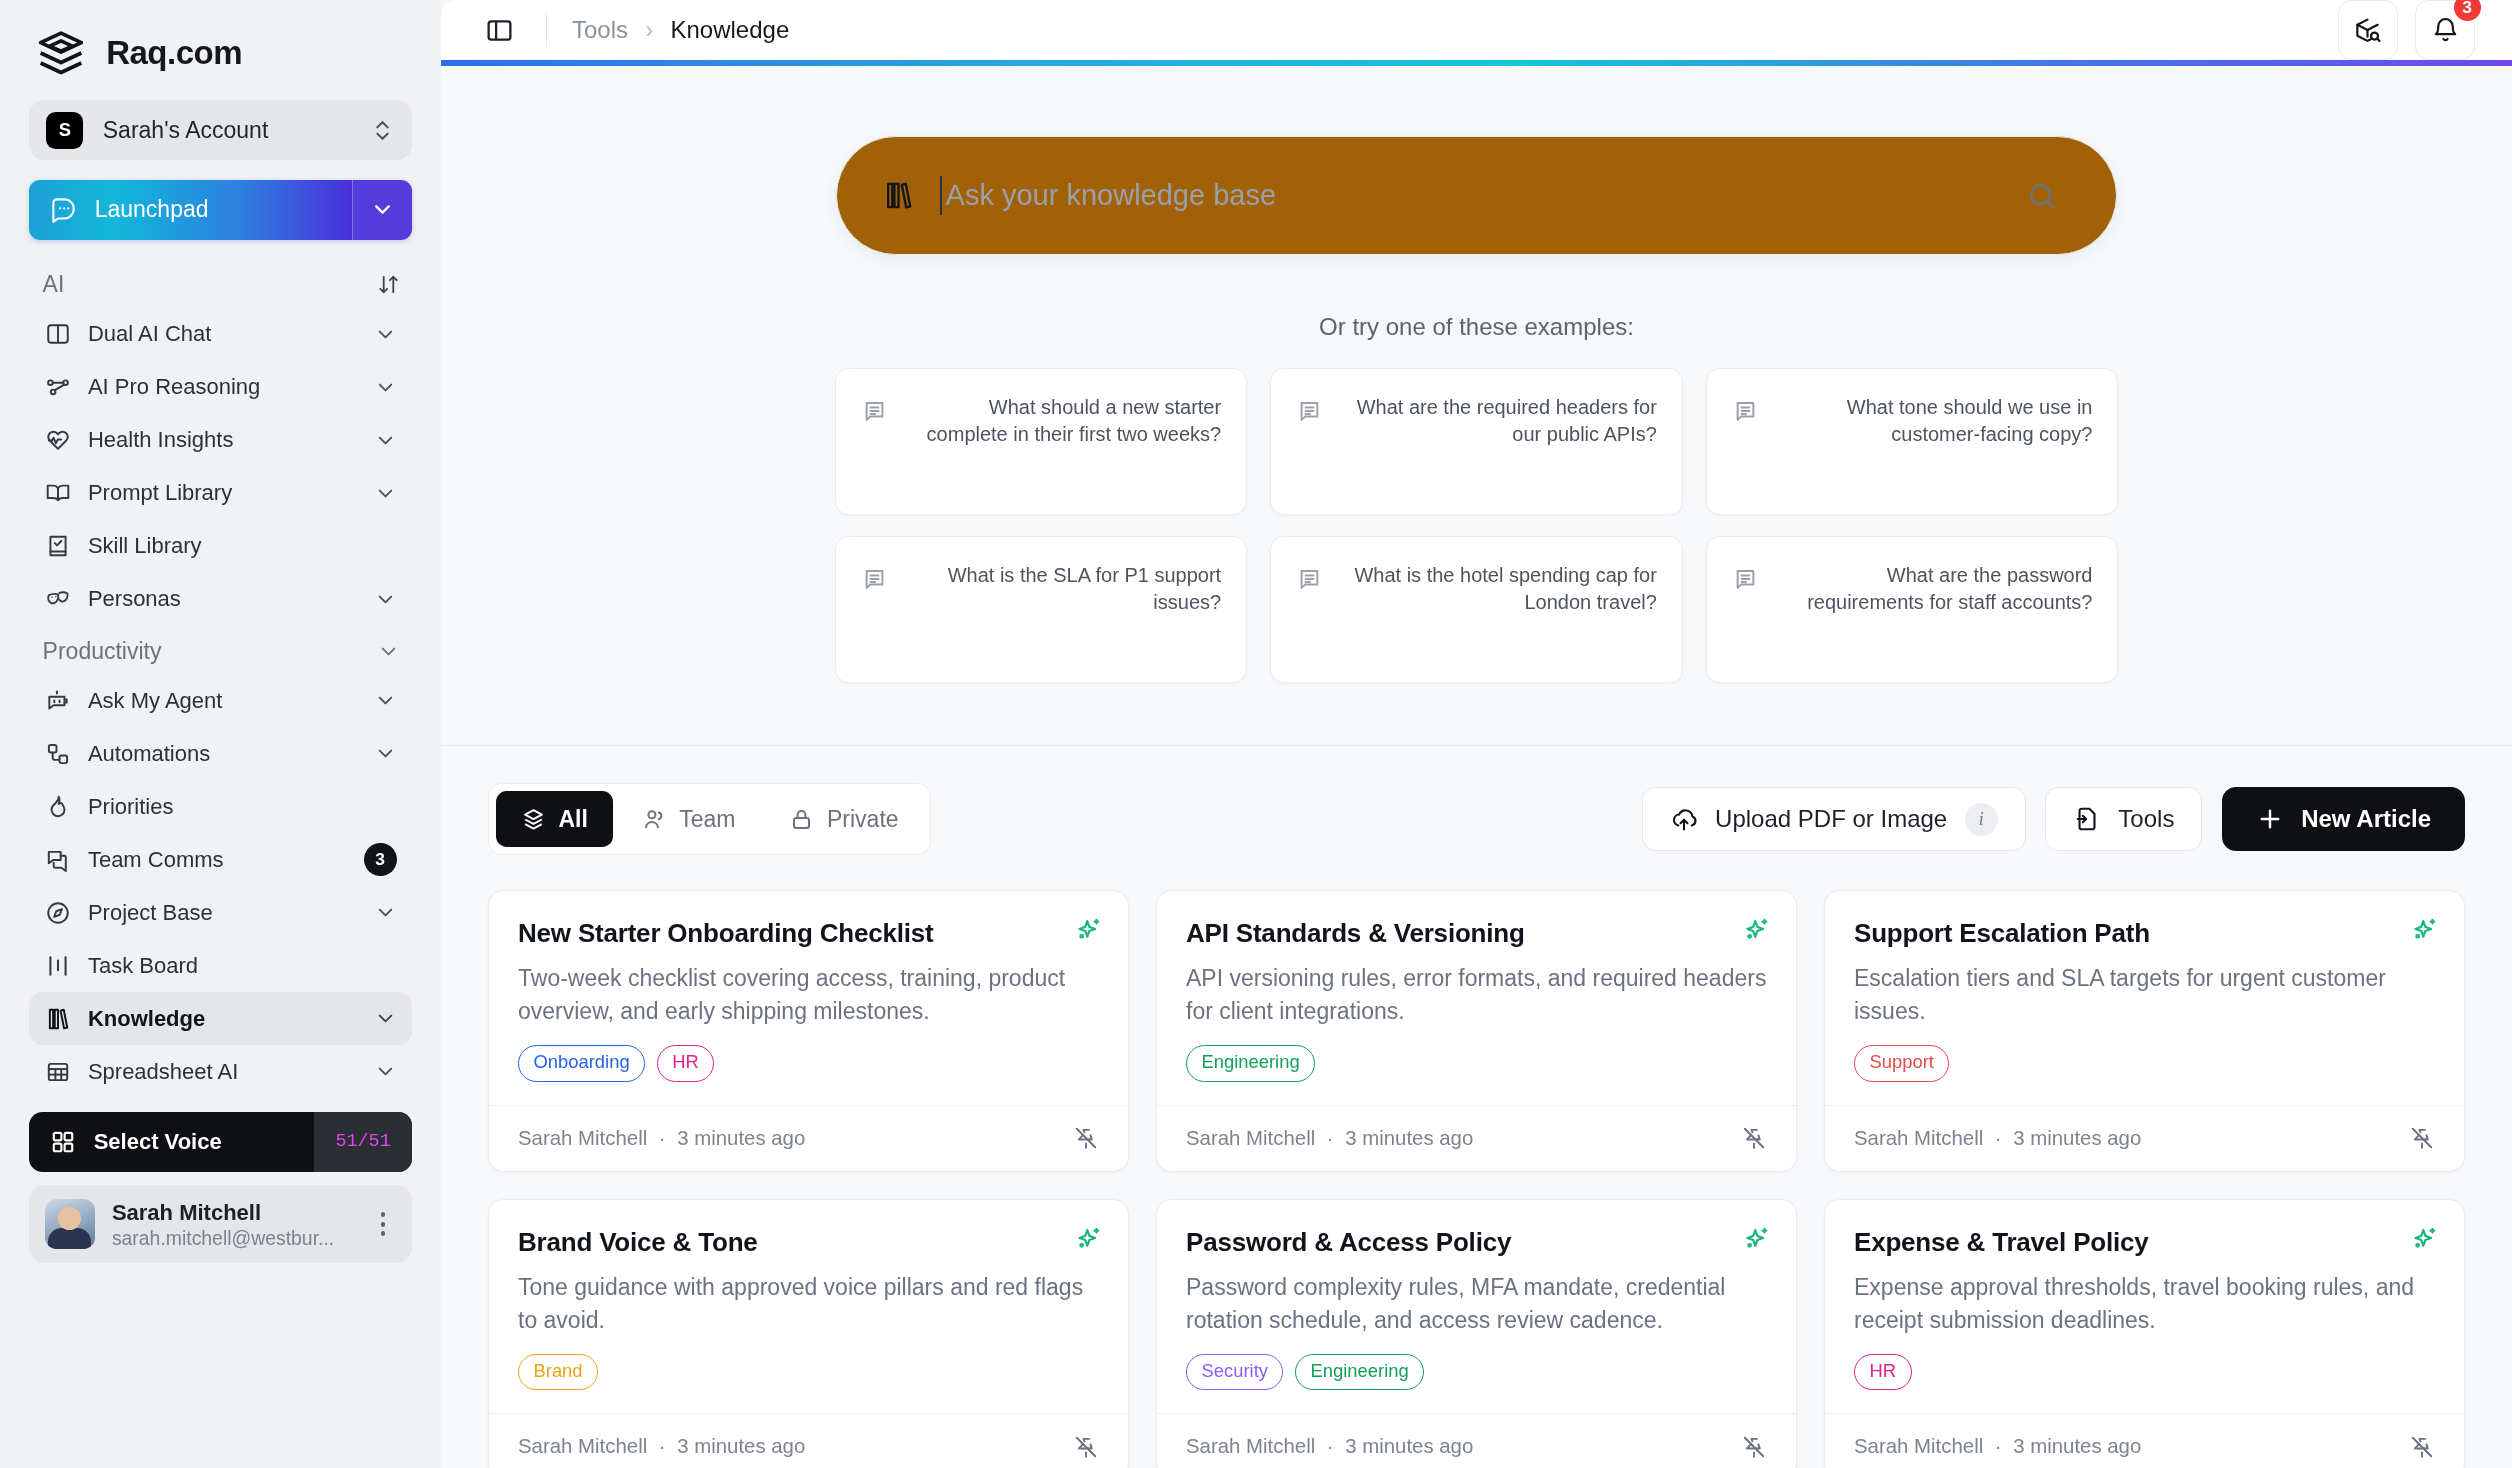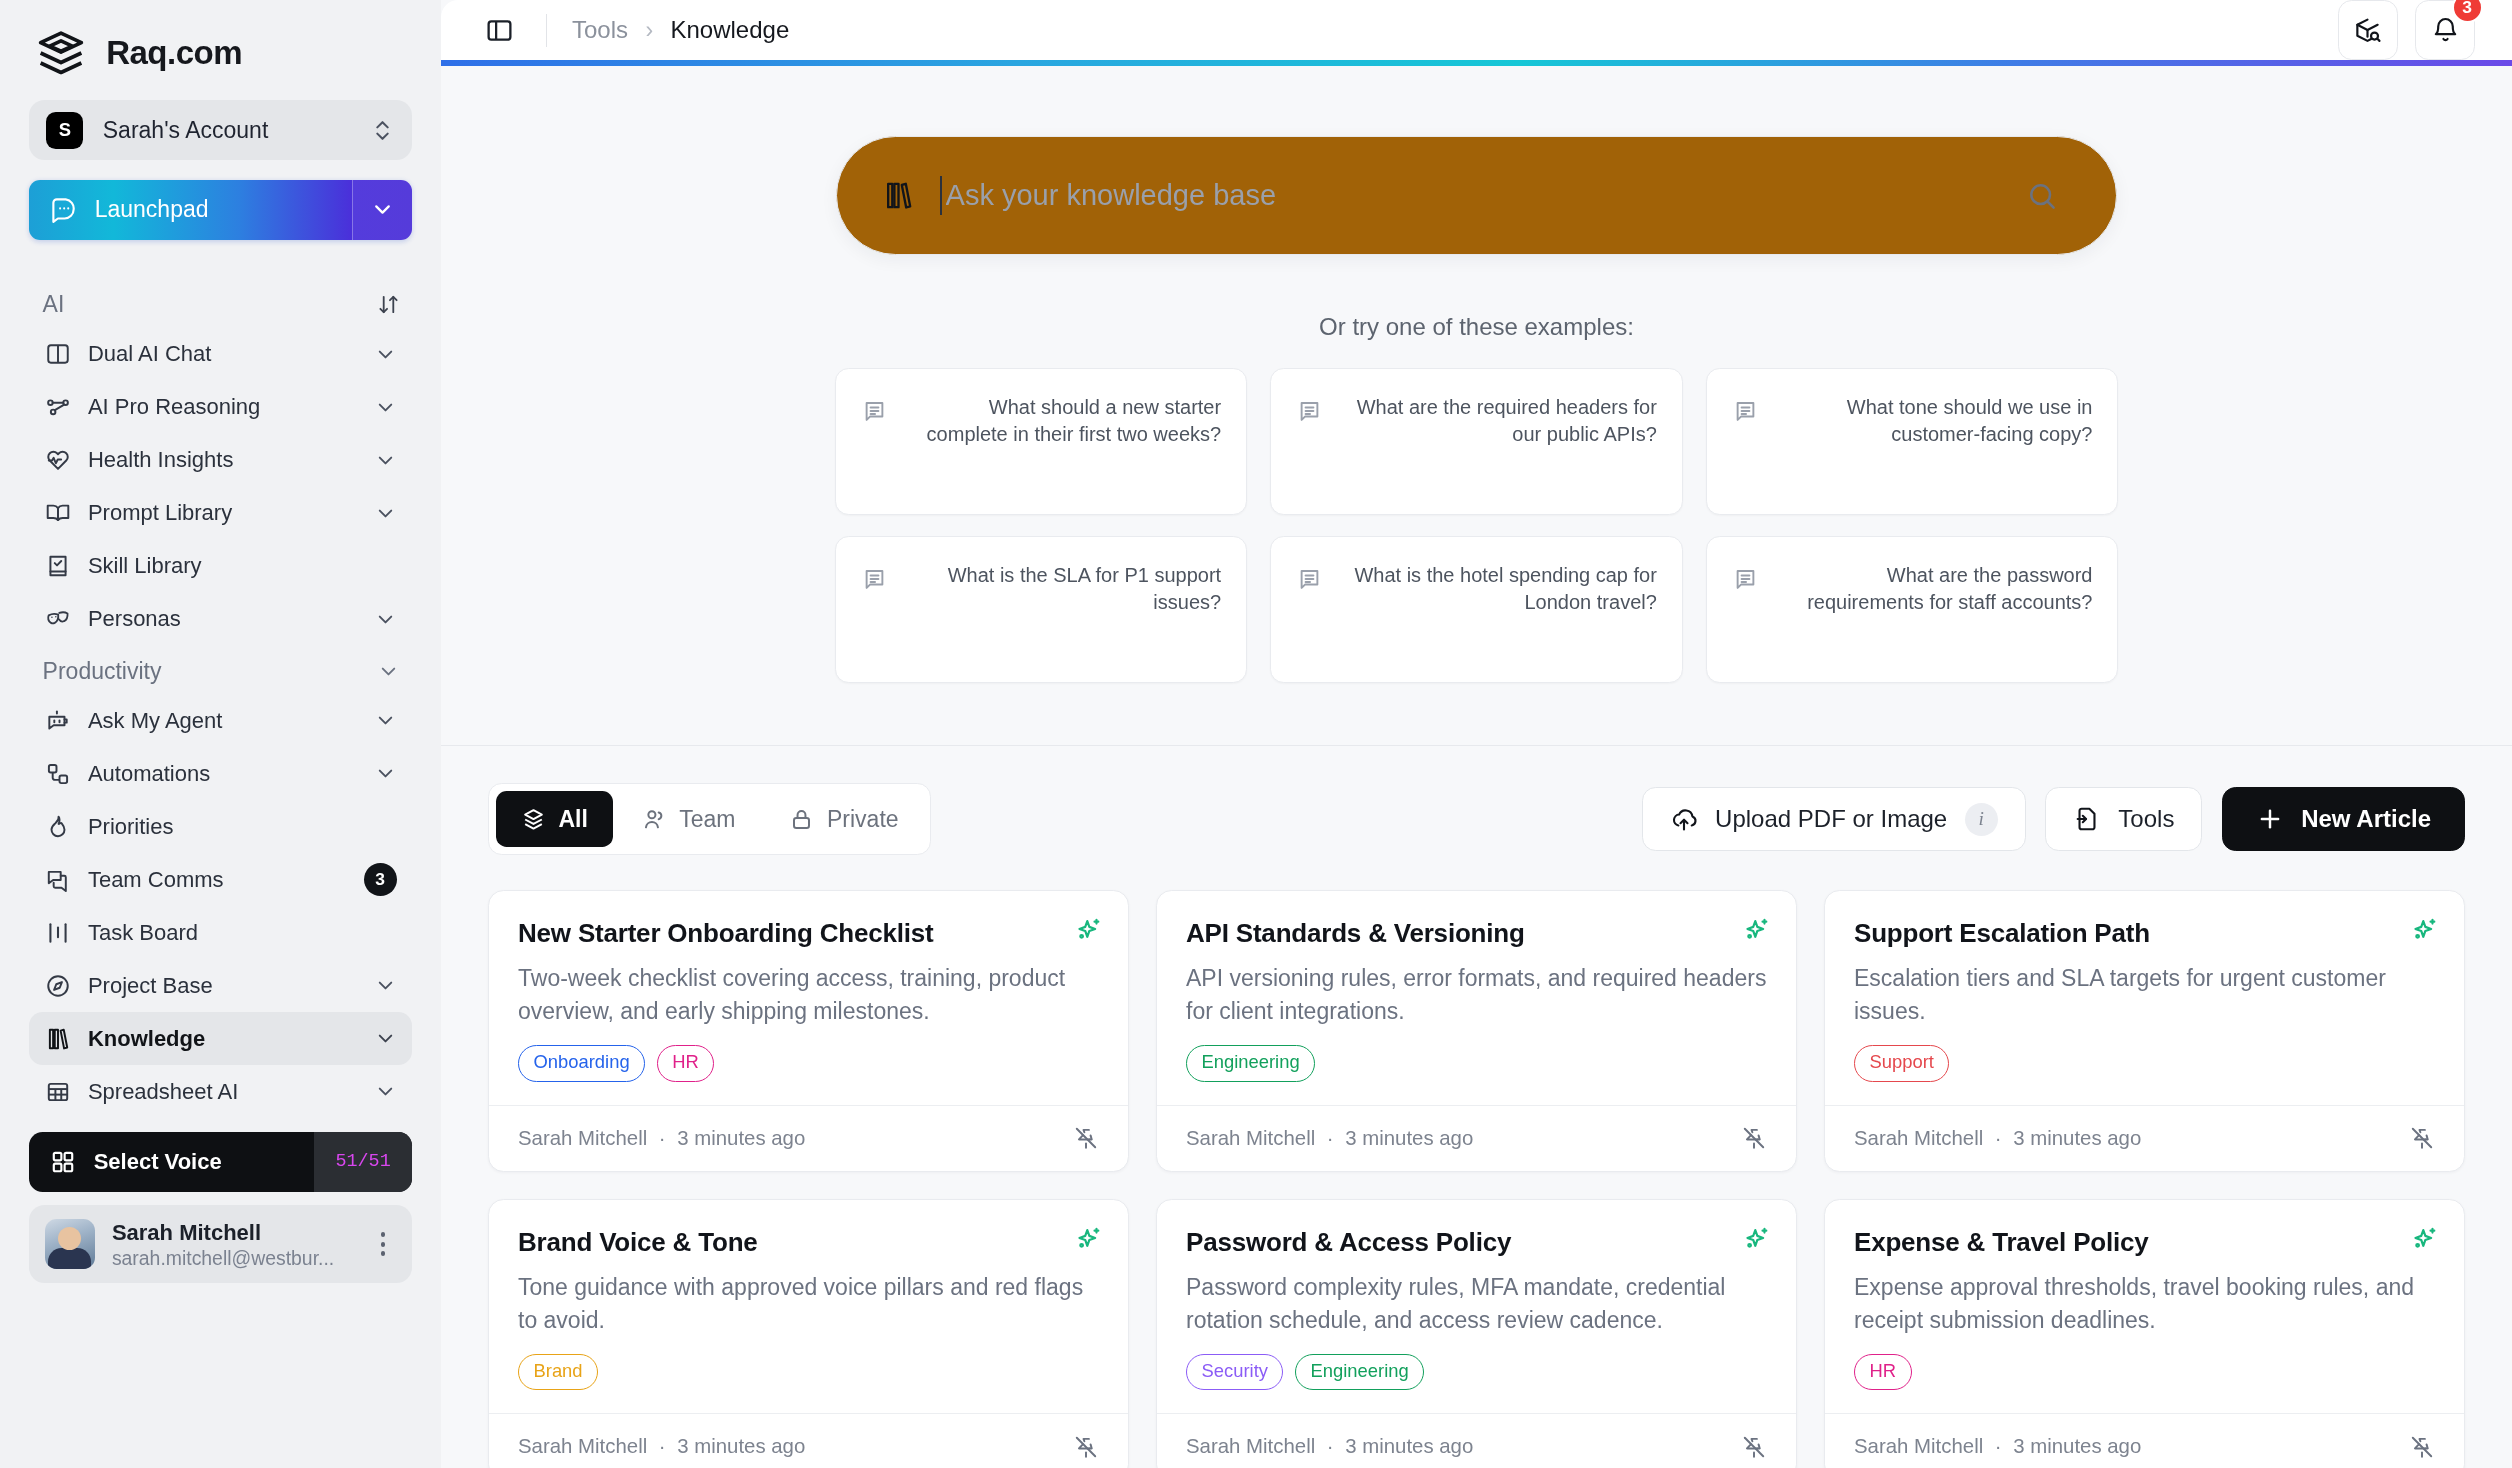"Launchpad" .launchpad { margin-bottom: 40px -> 20px }
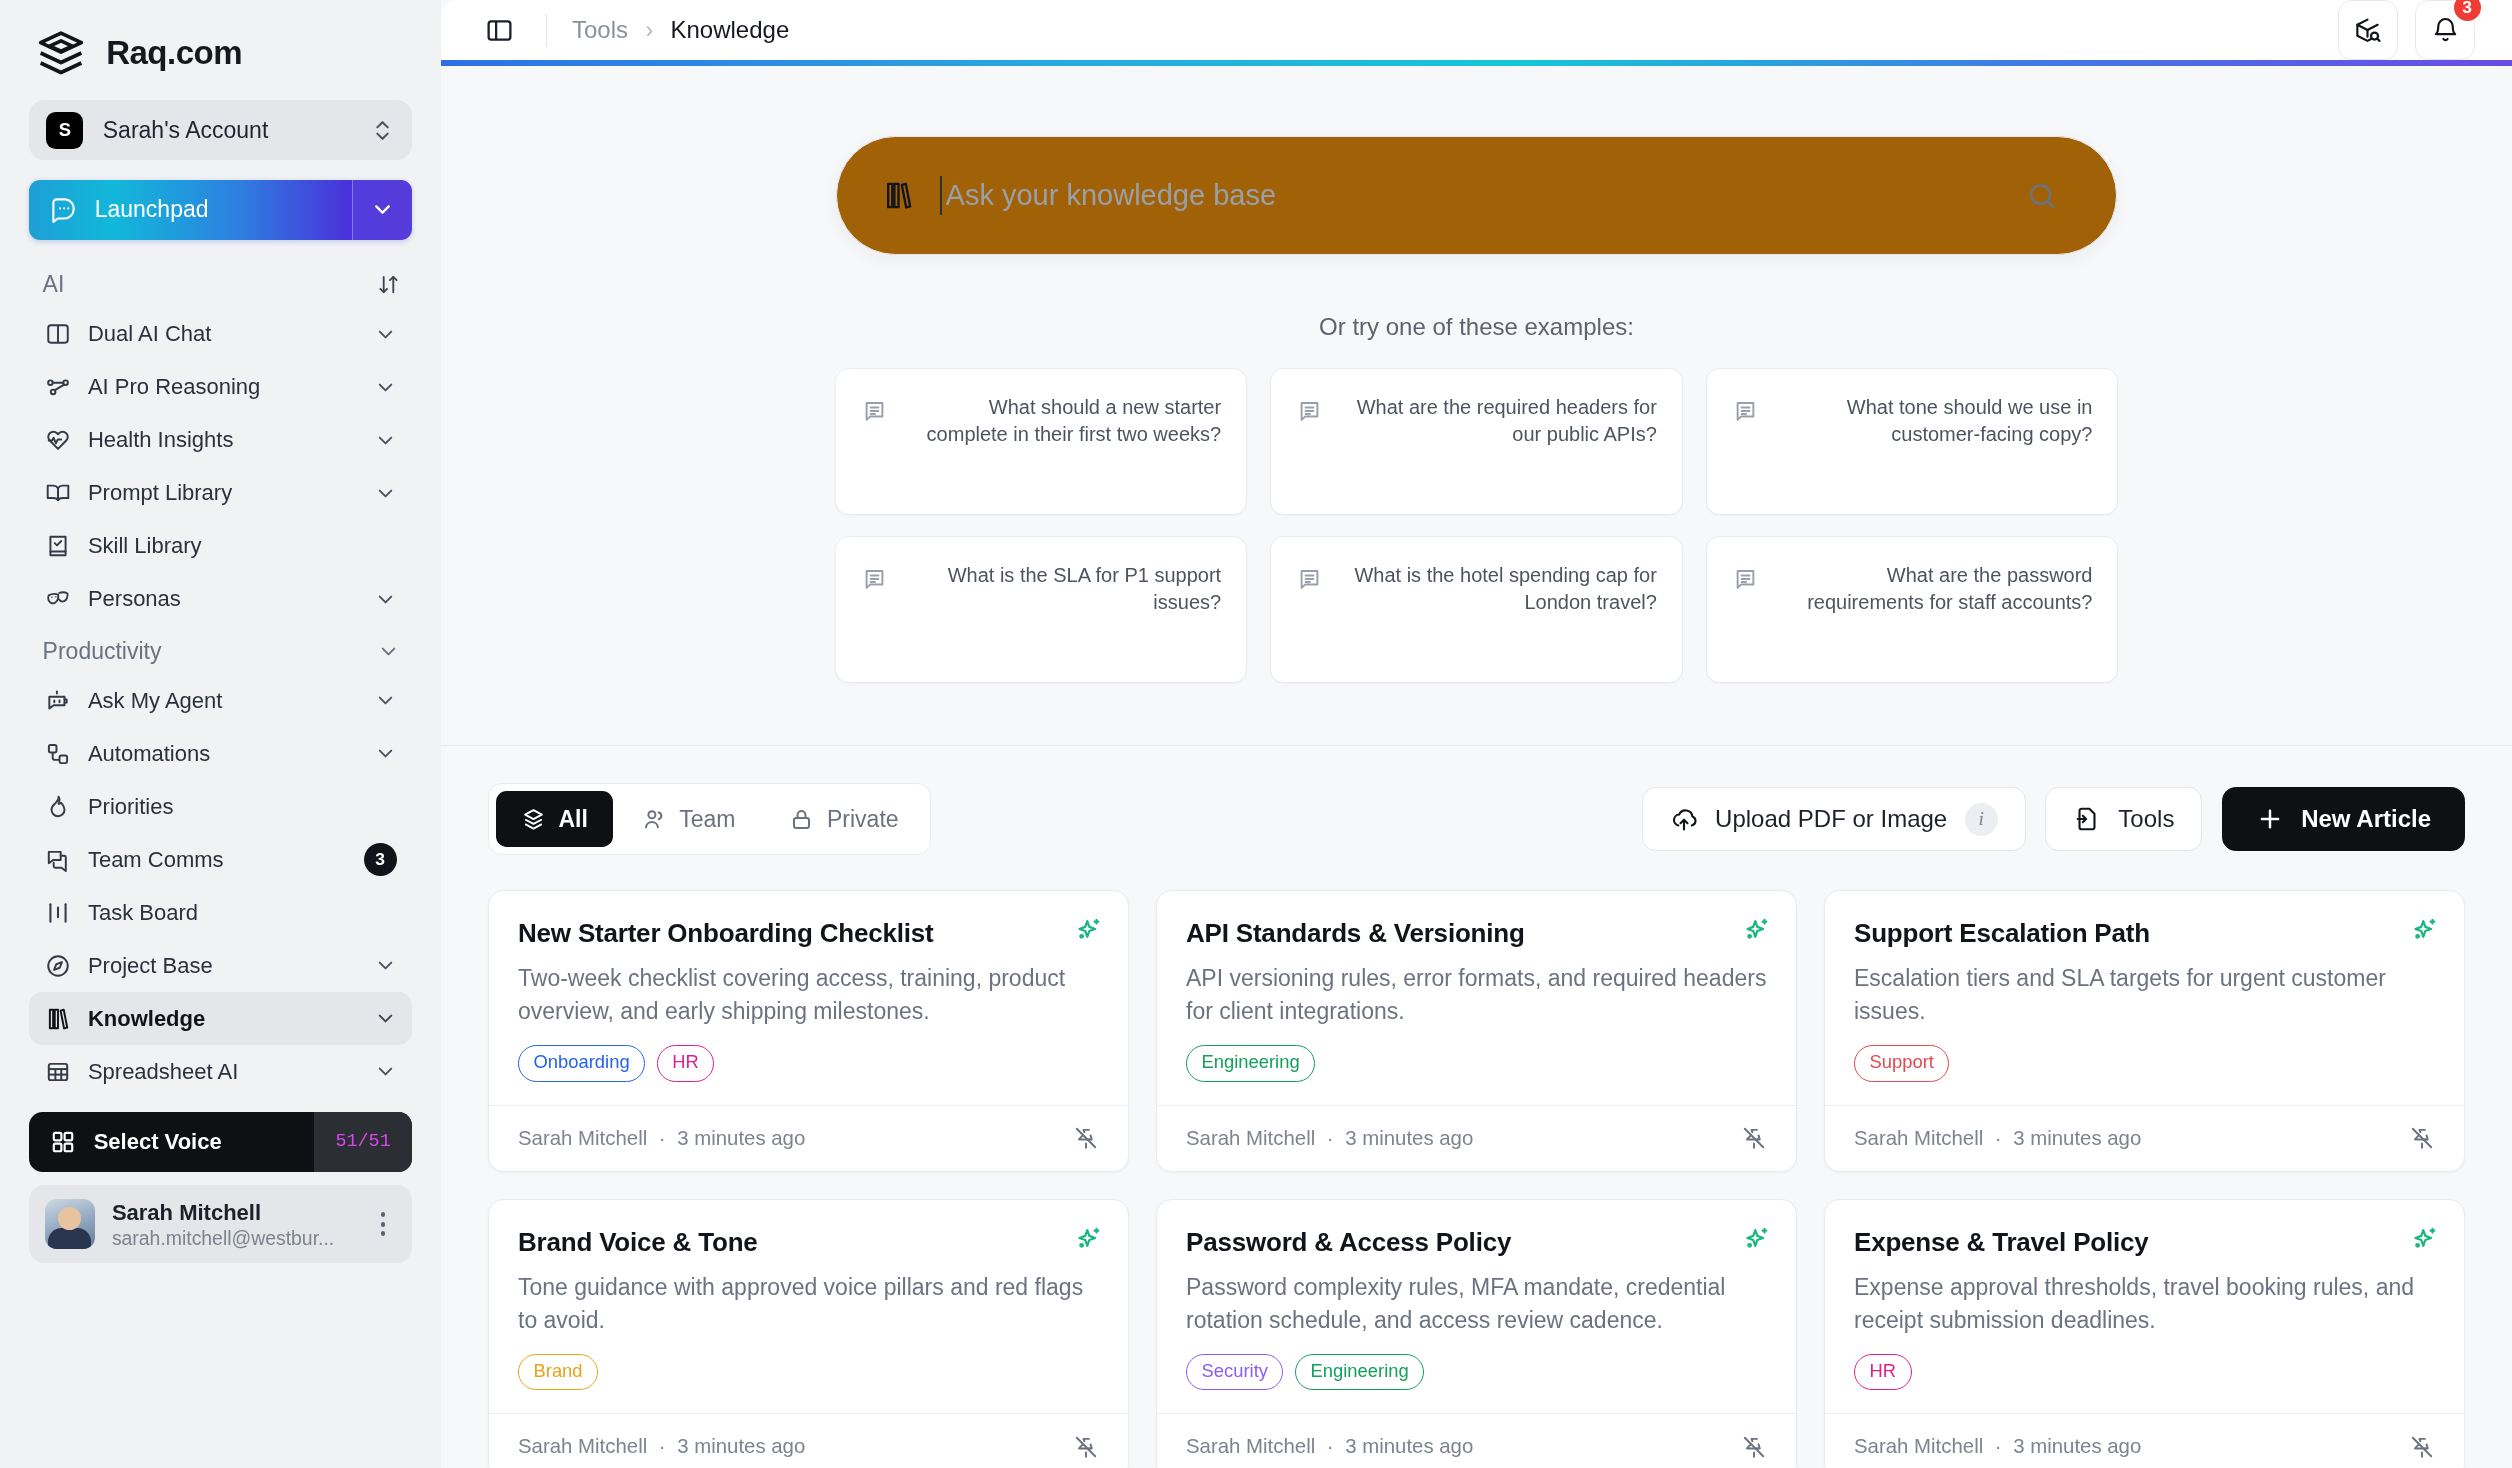"Task Board" div.nav-item { order: before "Project Base" -> after "Project Base" }
